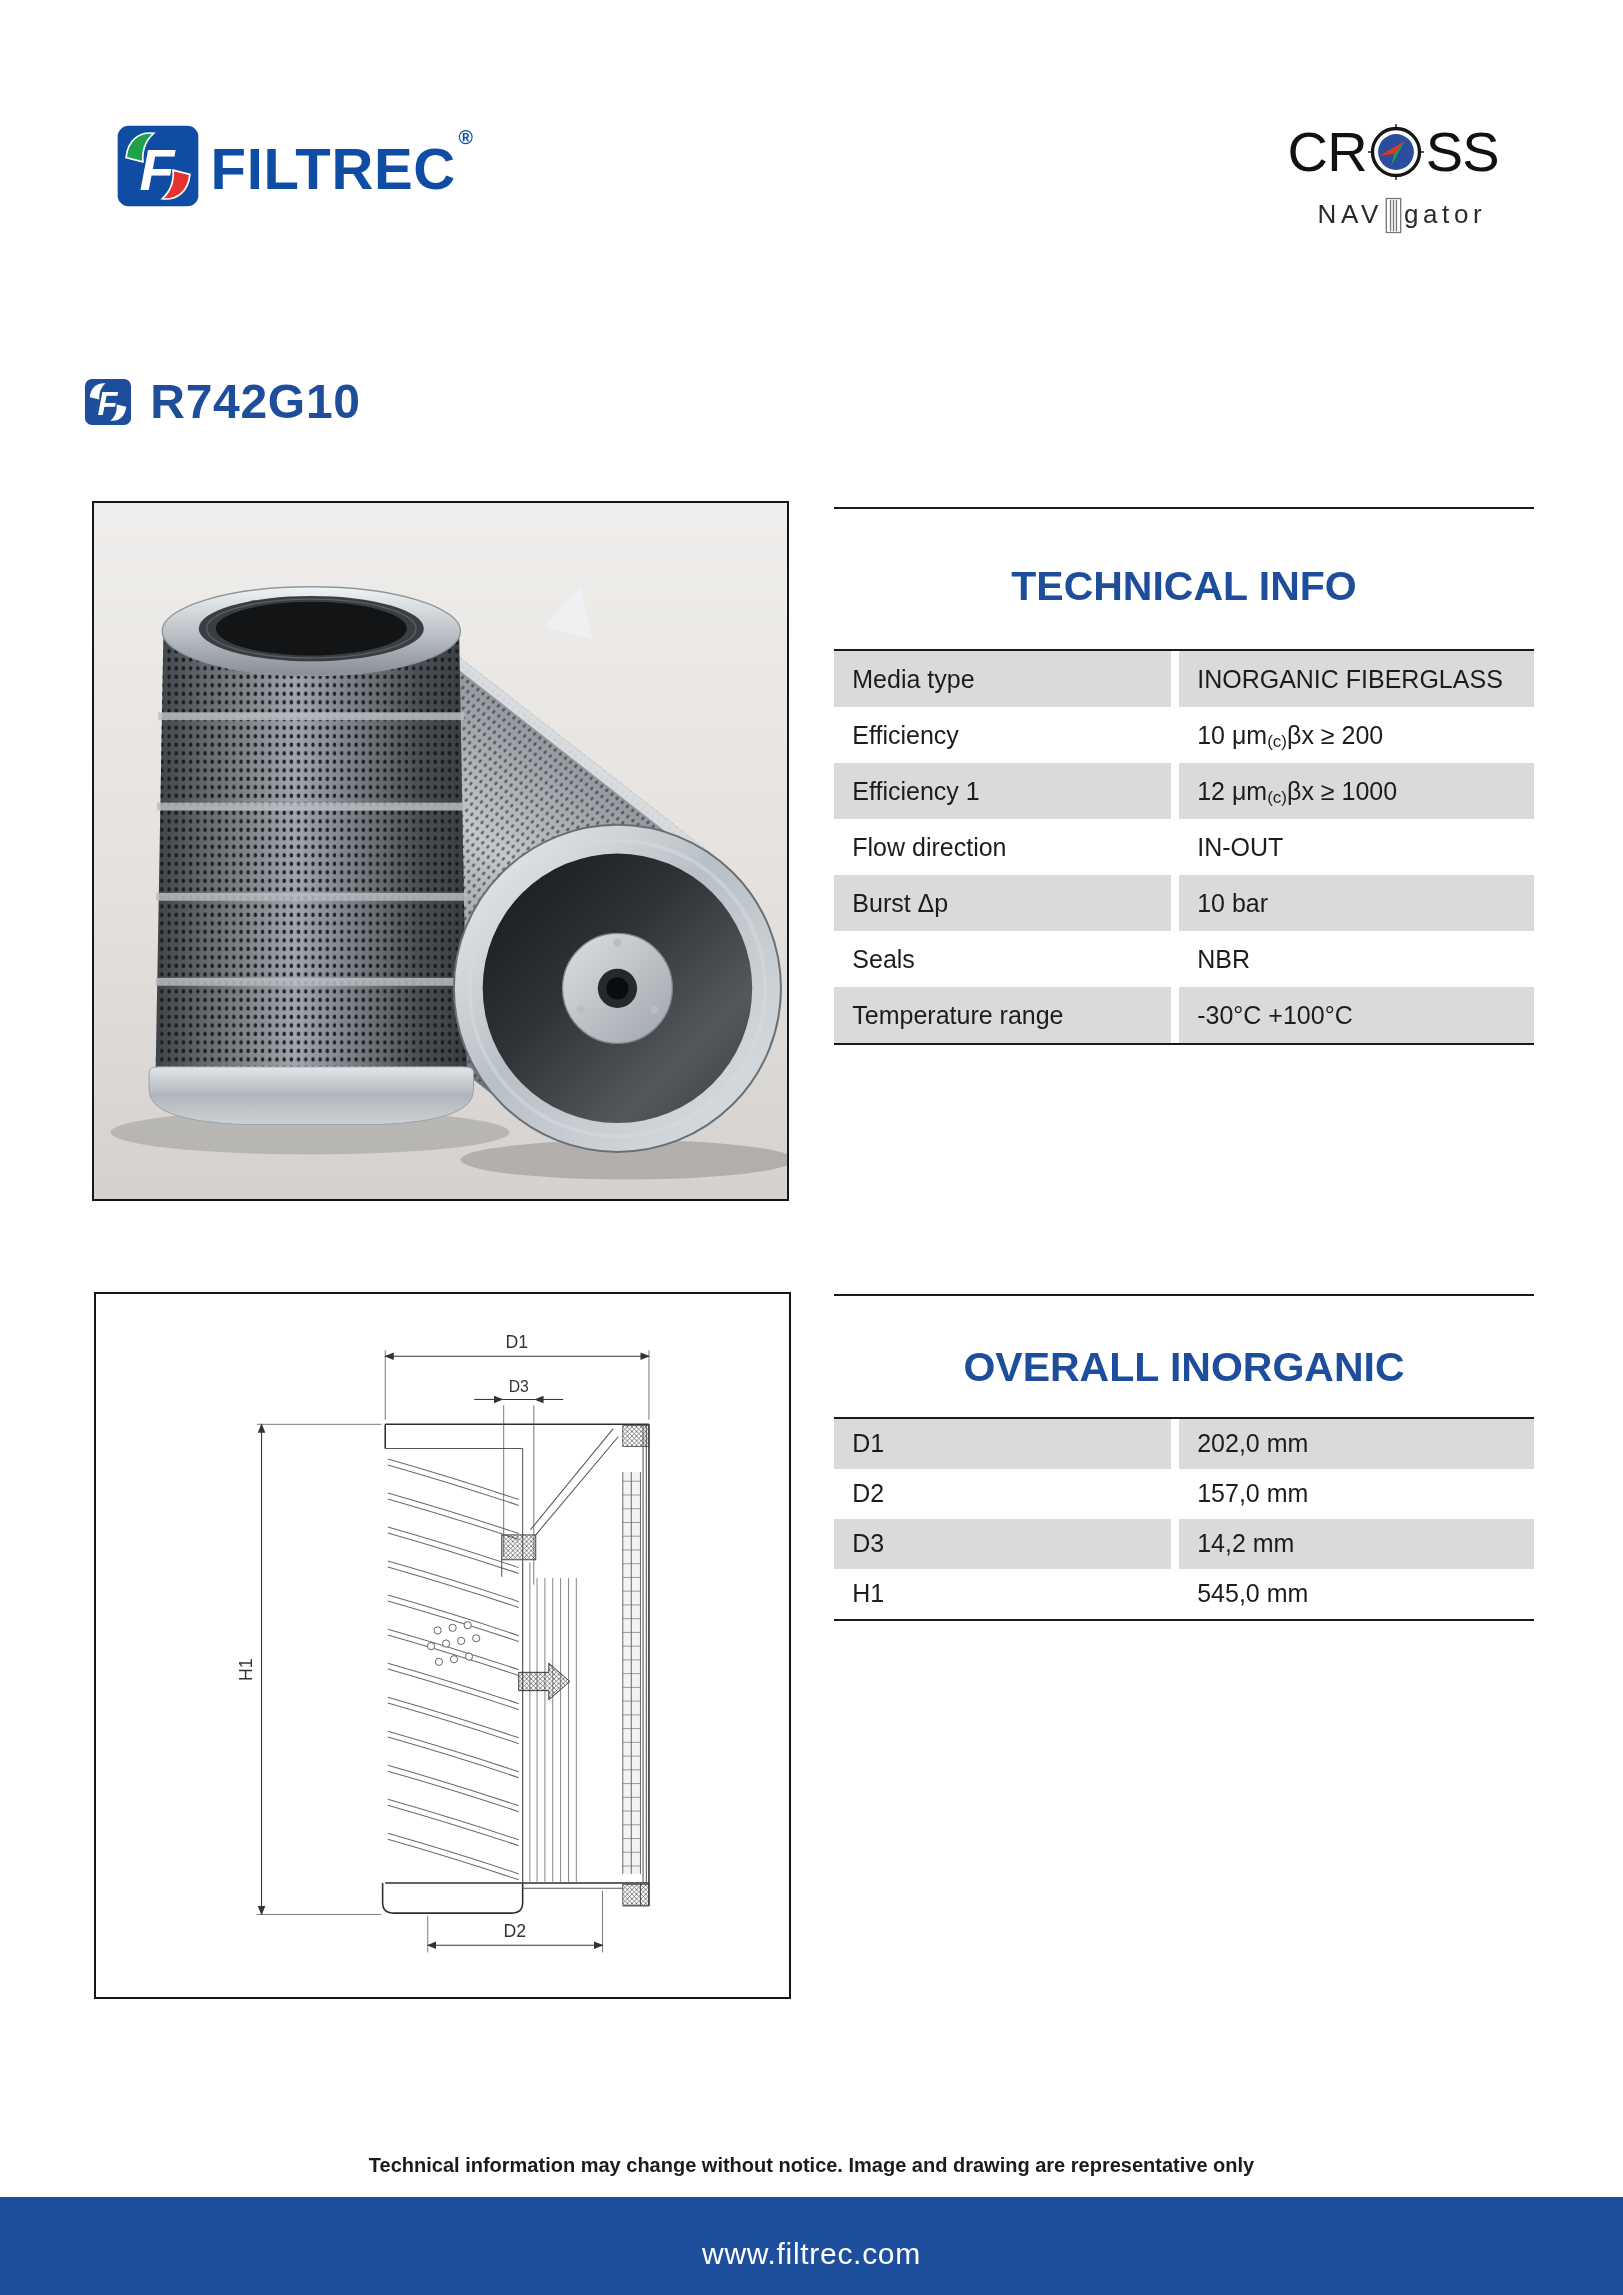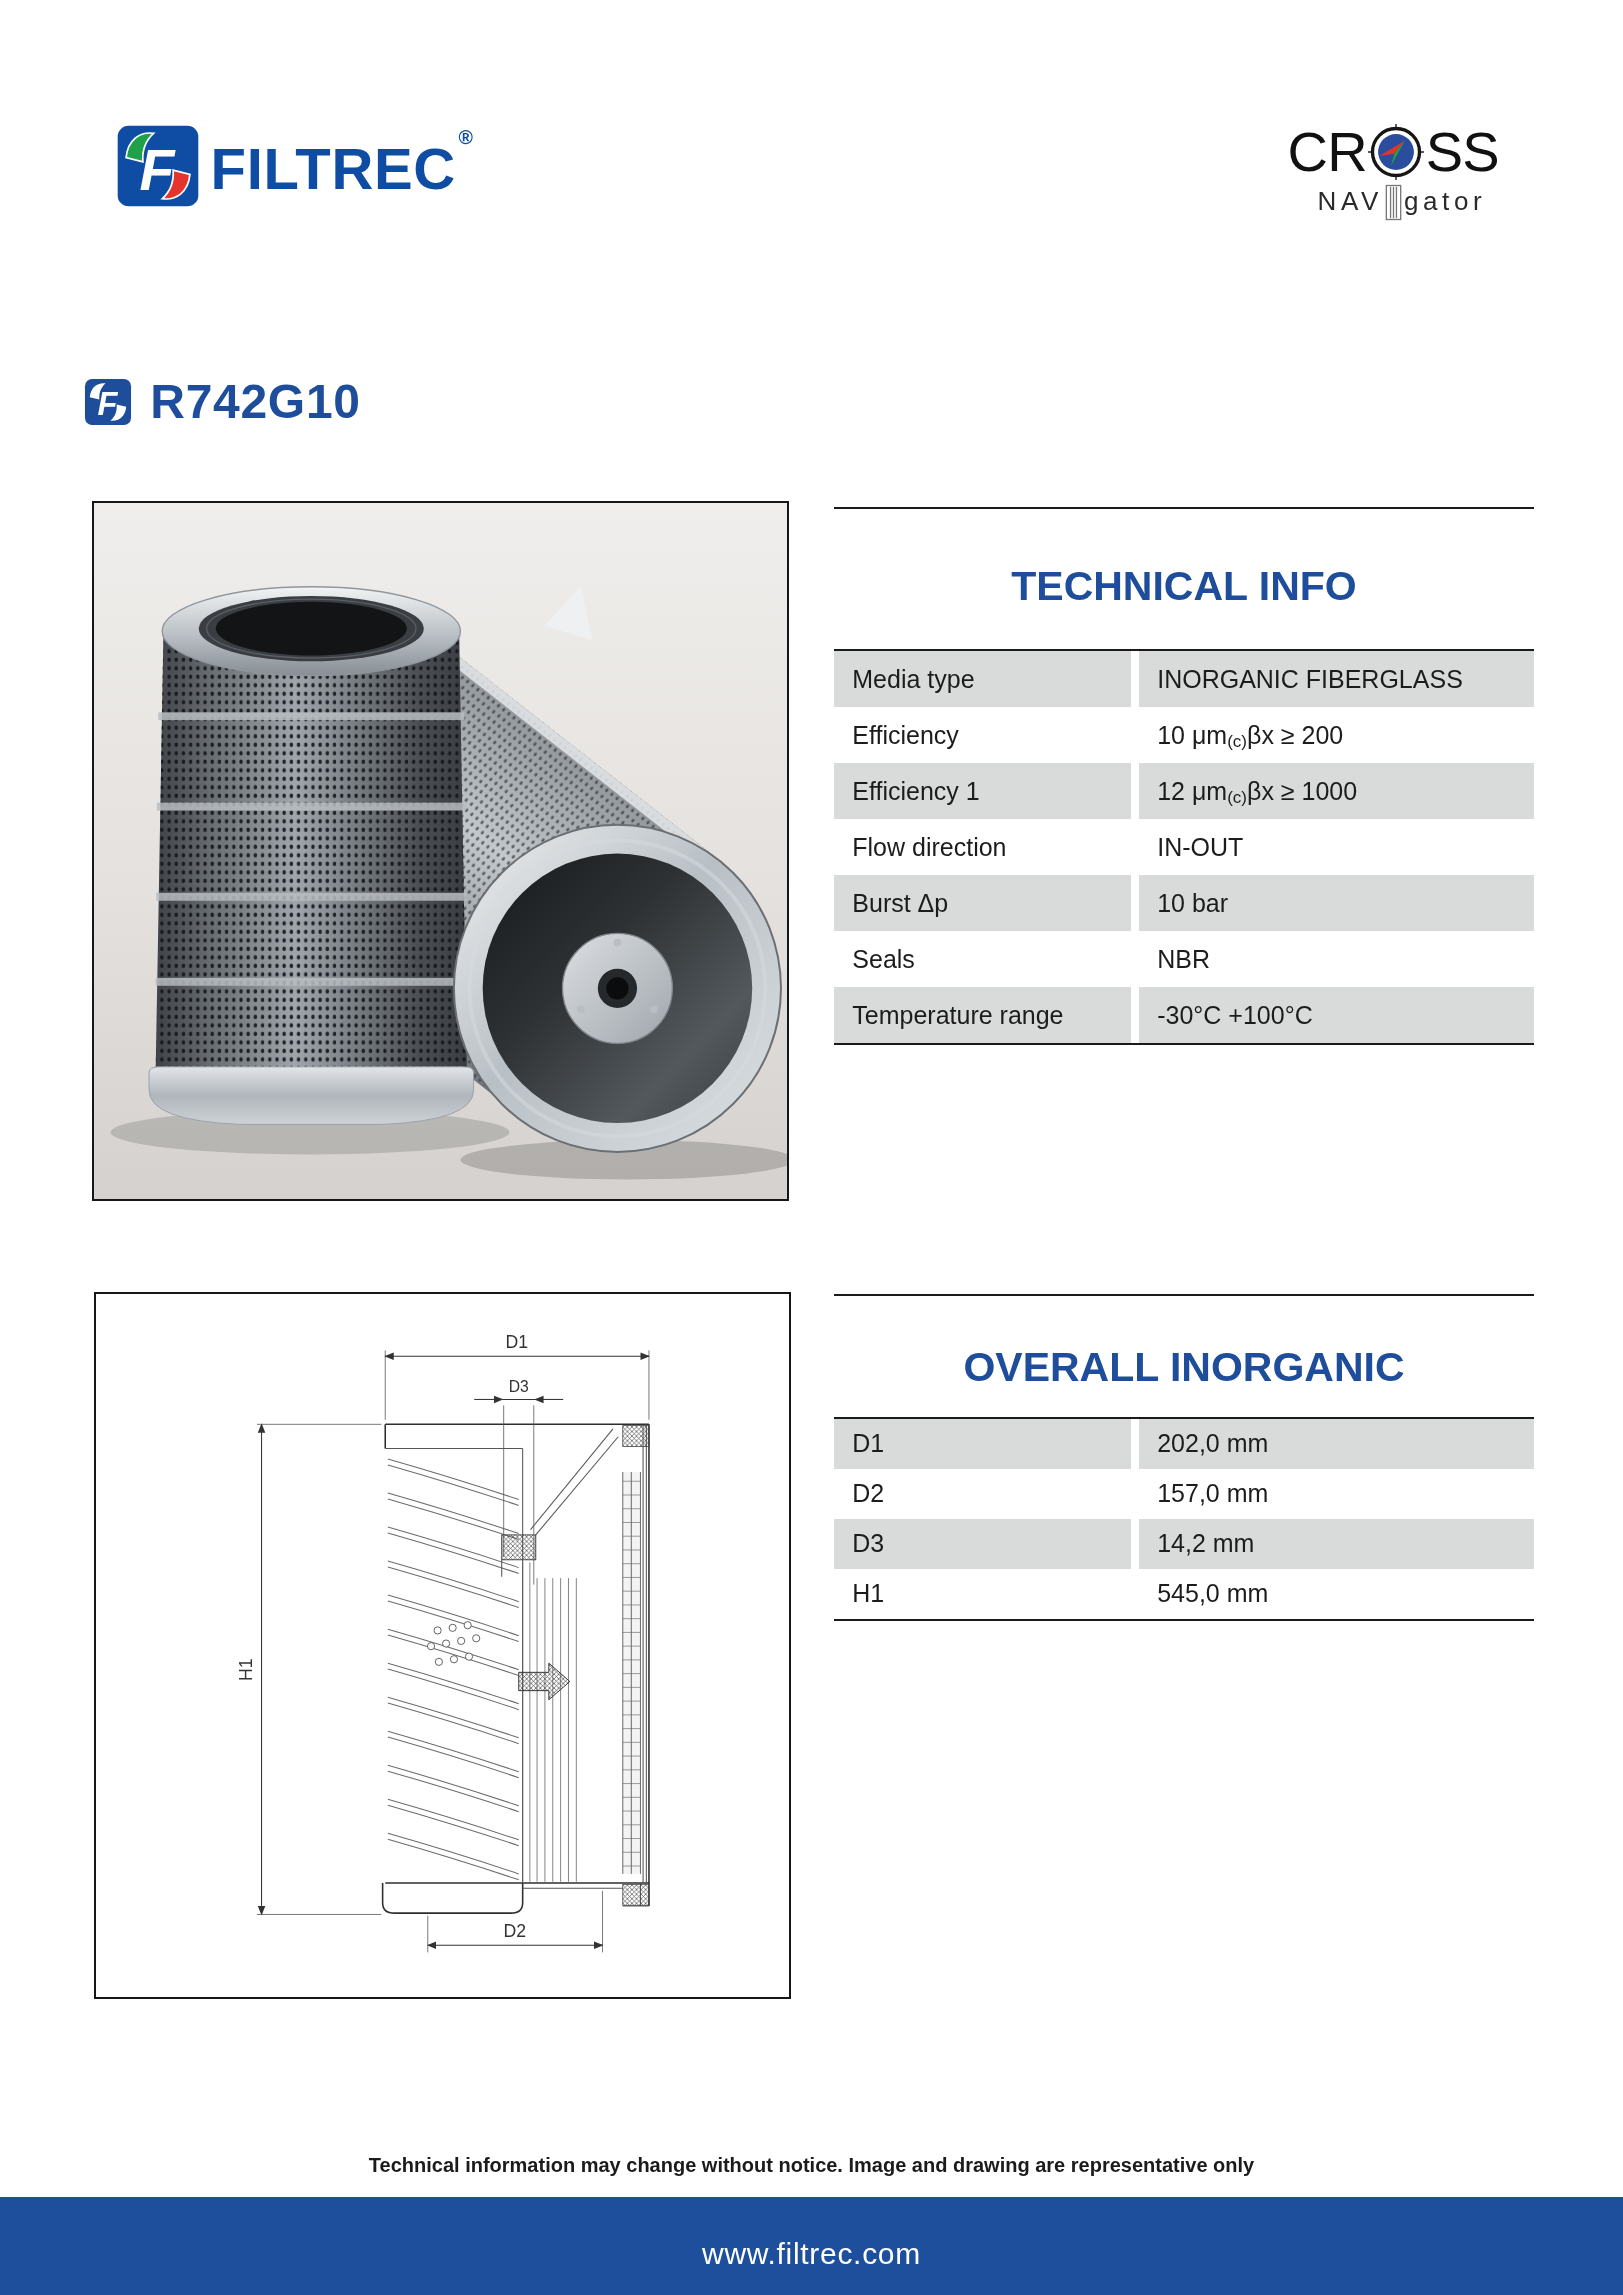"NAV" .nav-line { margin-top: 1px -> 14px }
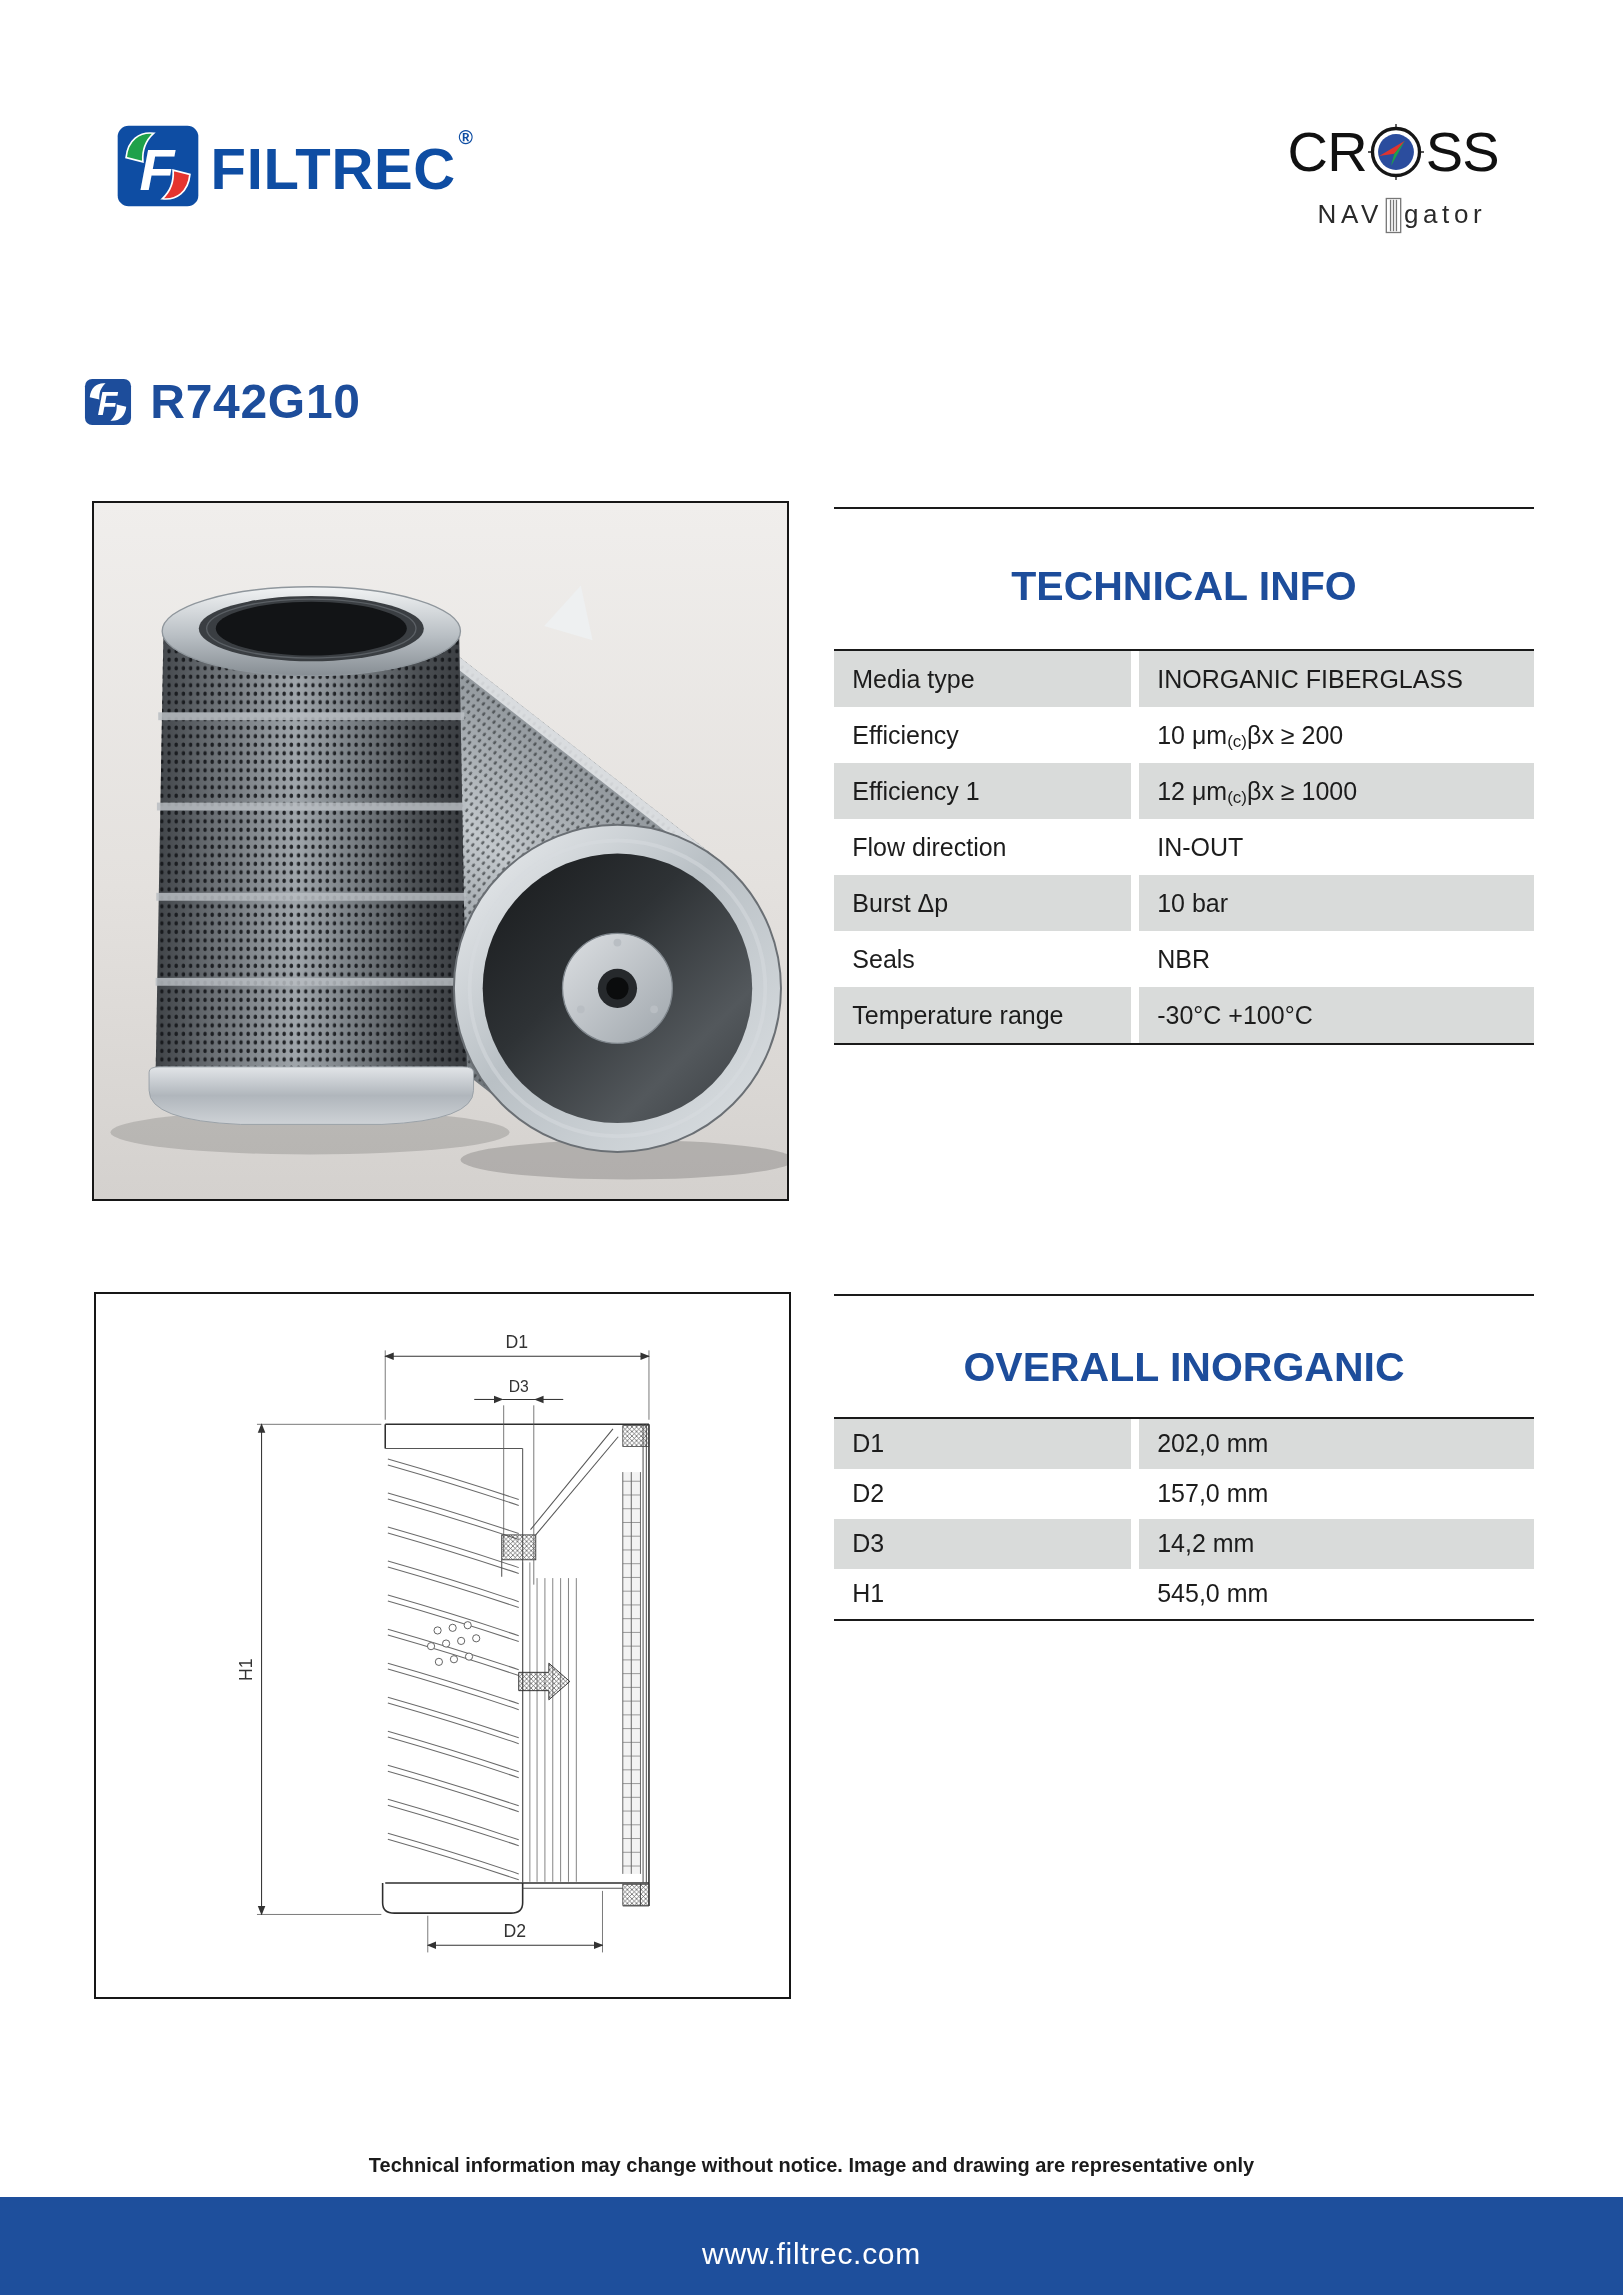"Media type" .spec-row .cell.label { width: 297px -> 337px }
